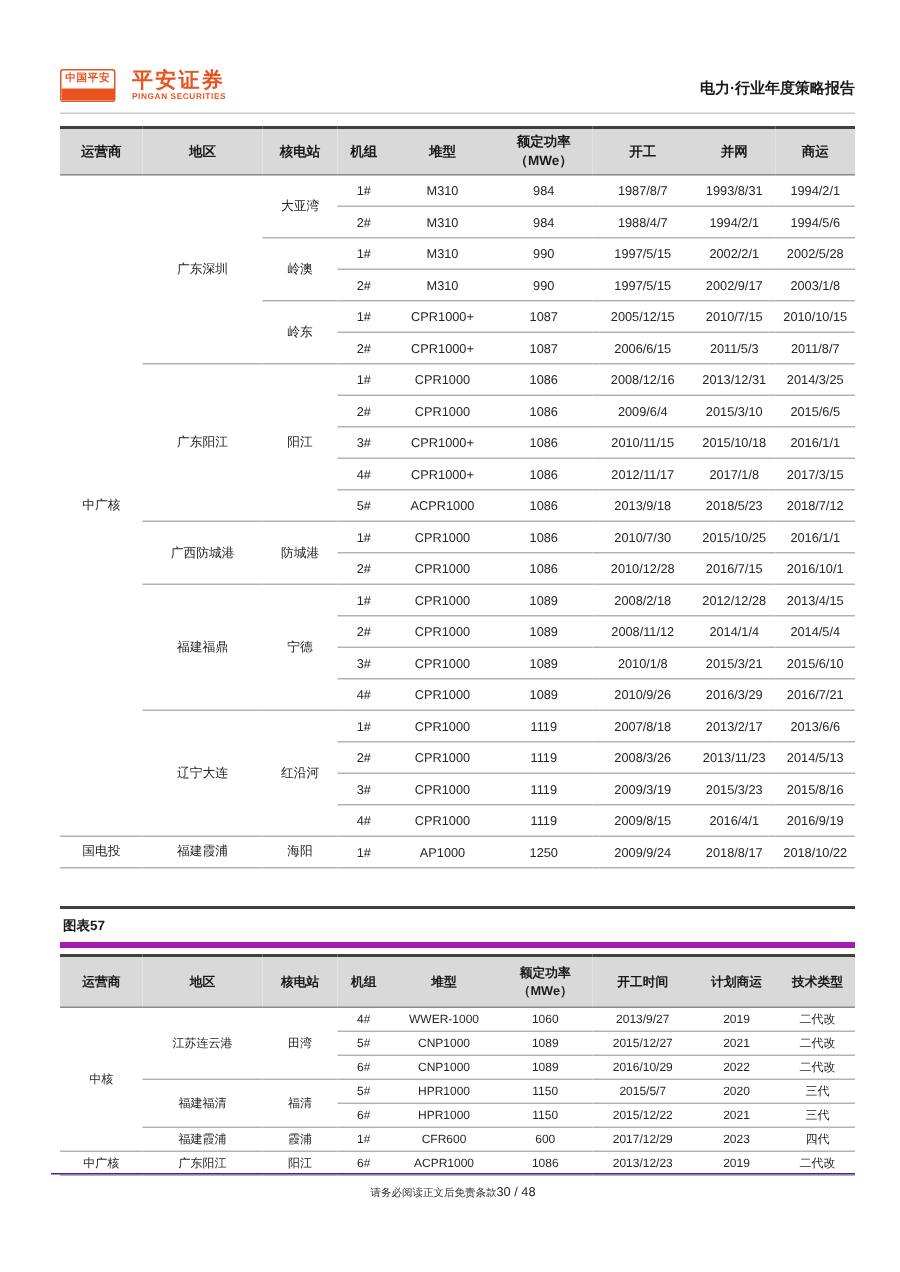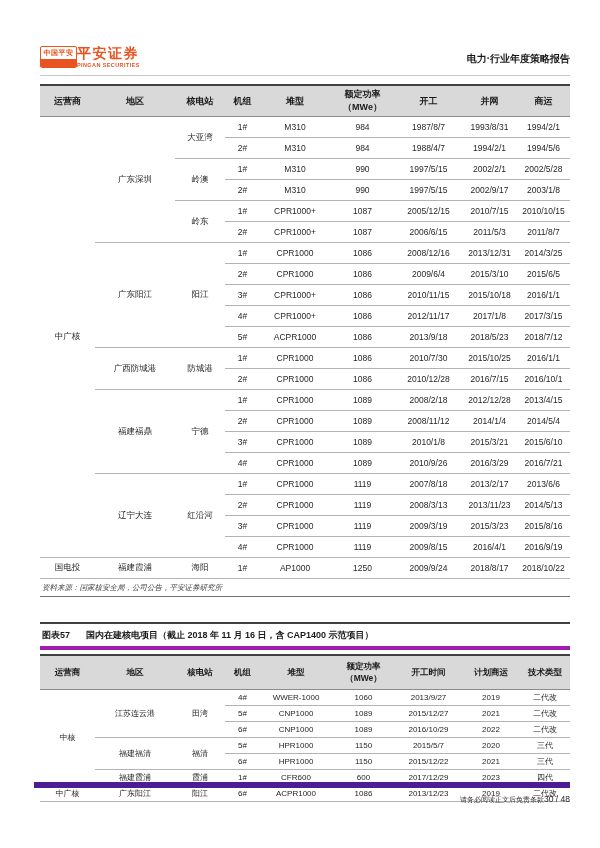"平安证券" .brand { margin-left: none -> 11px }
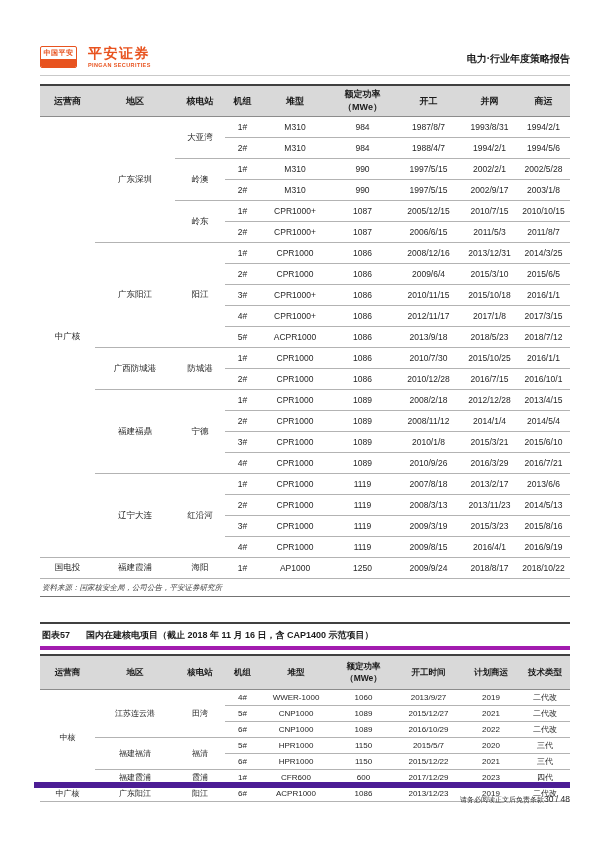"2008/3/13" td { text: 2008/3/13 -> 2008/3/26 }
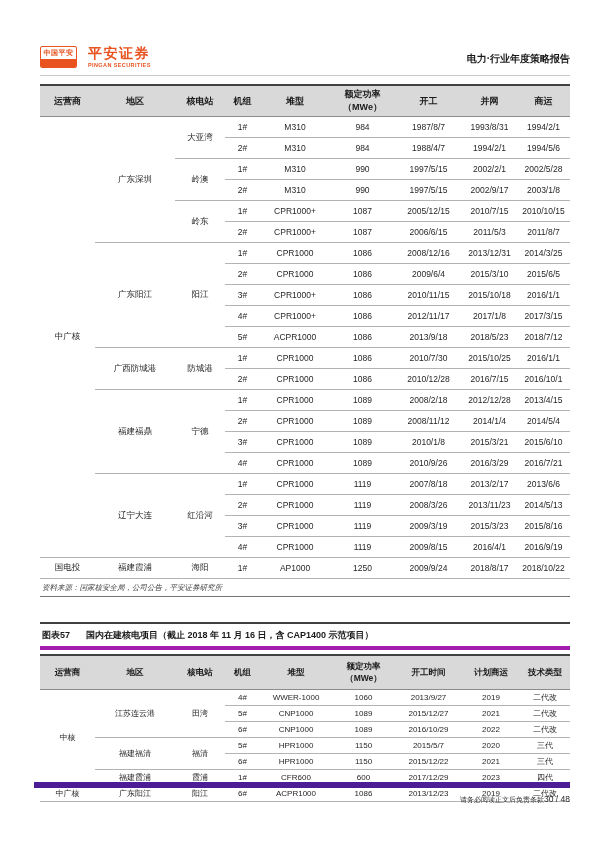"资料来源：国家核安全局，公司公告，平安证券研究所" div.src { html: <div>资料来源：国家核安全局，公司公告，平安证券研究所</div> -> none }
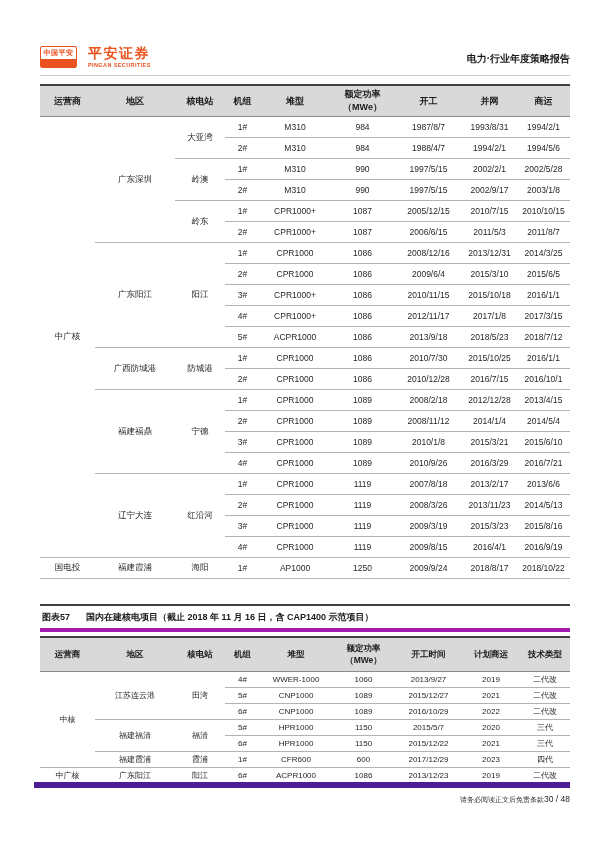"国内在建核电项目（截止 2018 年 11 月" span { html: <span>国内在建核电项目（截止 2018 年 11 月 16 日，含 CAP1400 示范项目）</span> -> none }
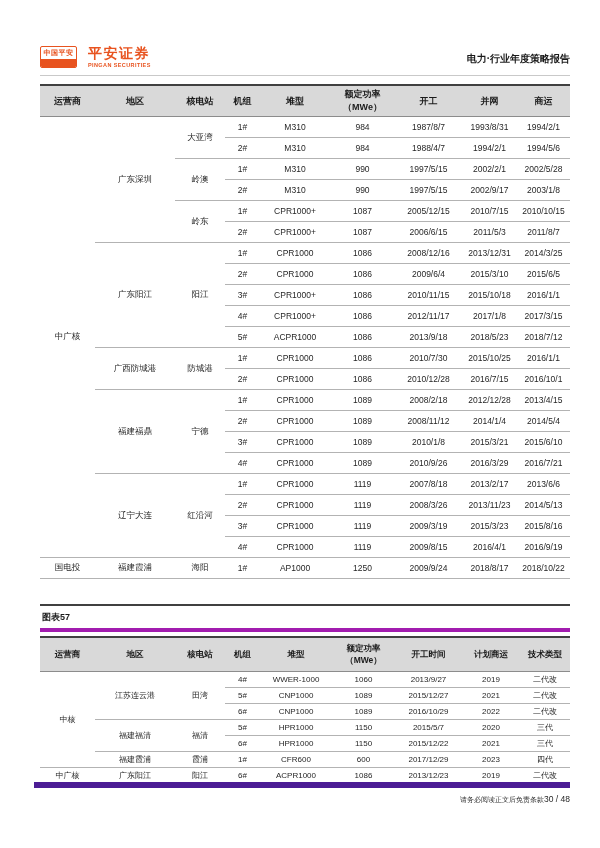"30 / 48" .footer { border-top: 6px solid #4c1d95 -> 1px solid #4c1d95; justify-content: flex-end -> center }
